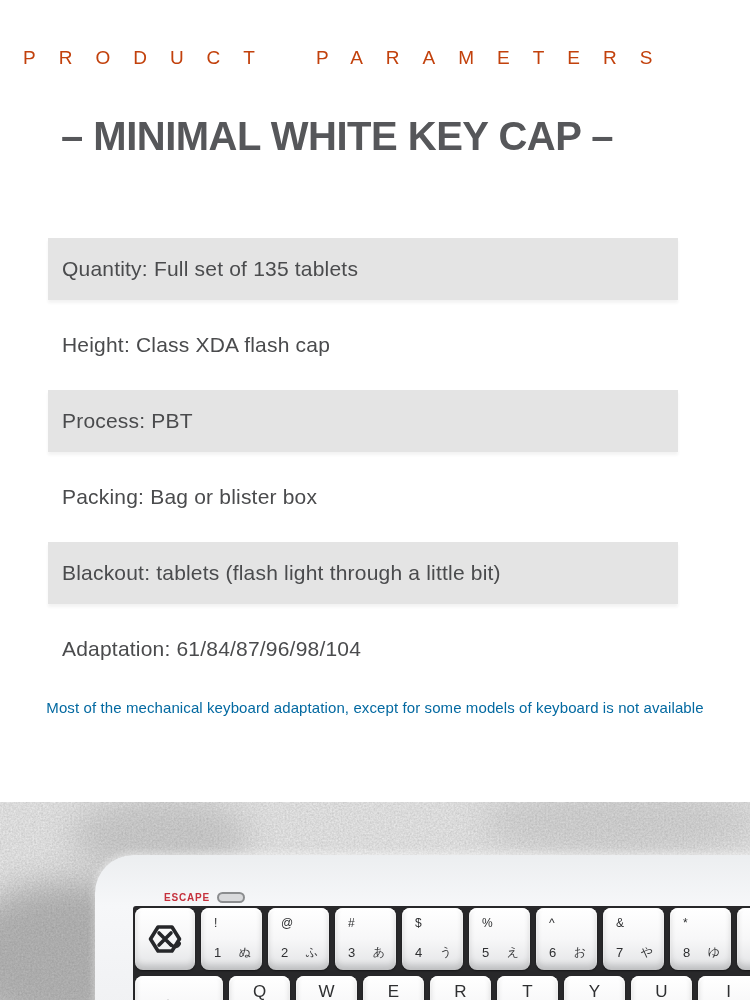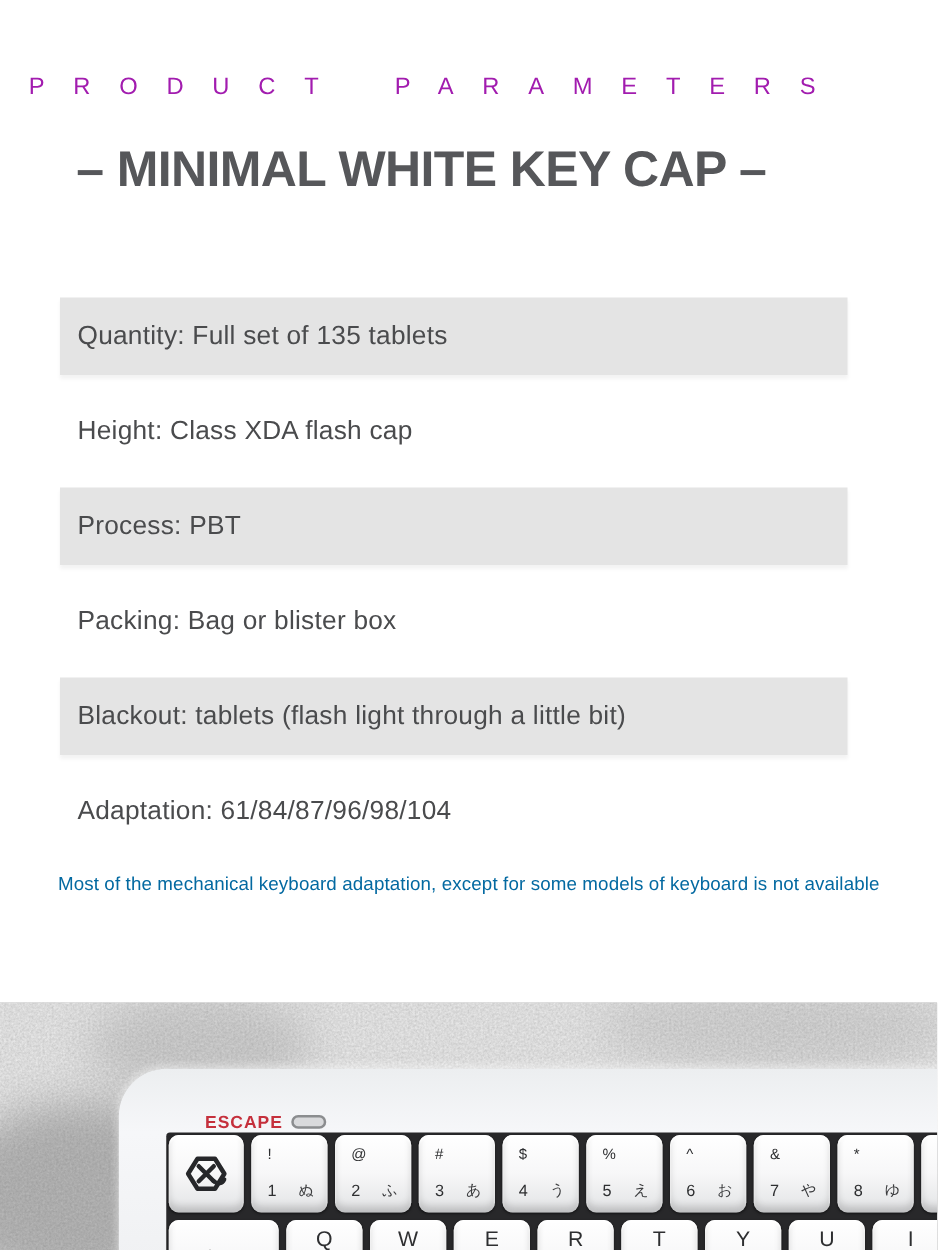"PRODUCT PARAMETERS" .eyebrow { color: #a21caf -> #c2410c; margin-top: 12px -> none }
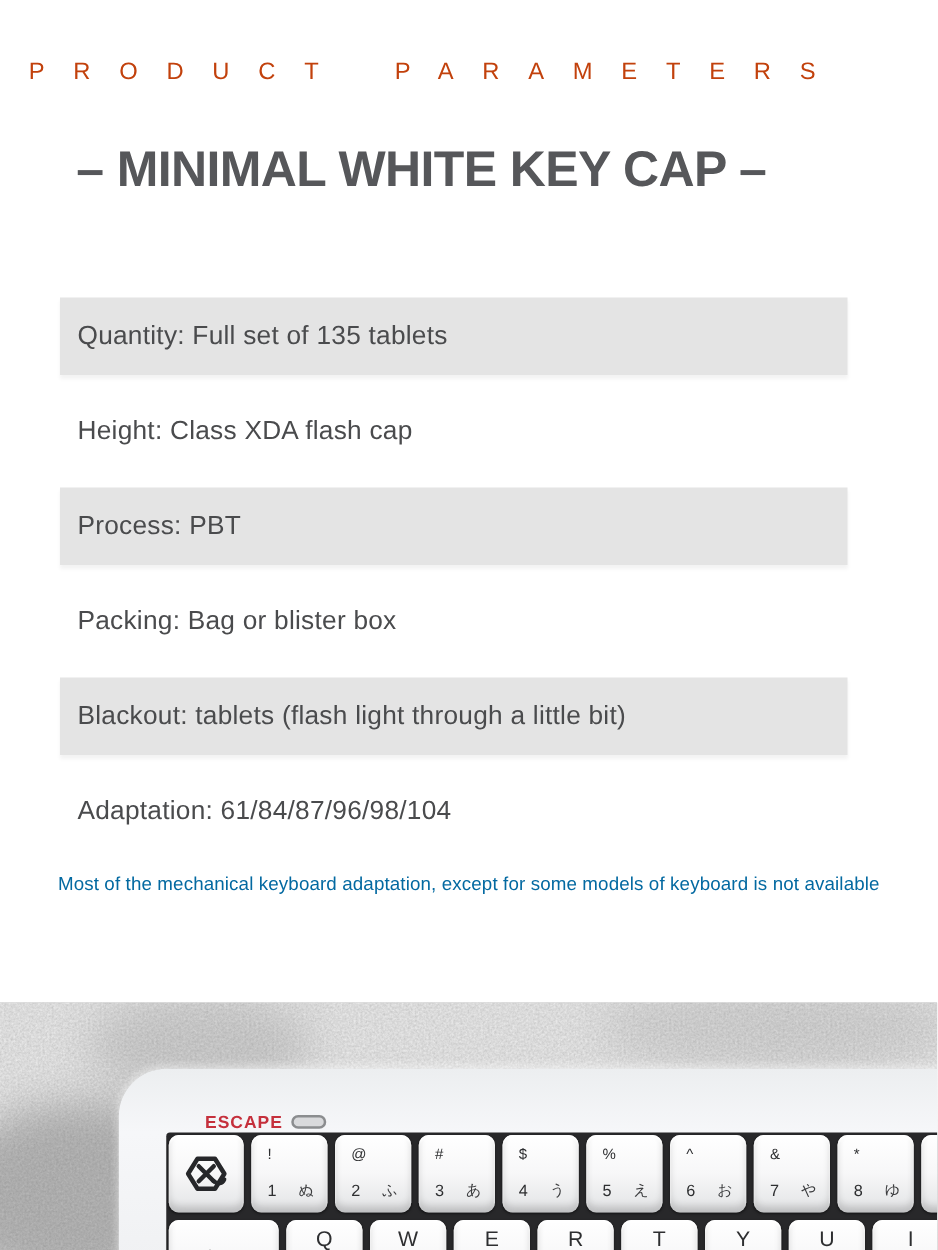"ESCAPE" .escape-label { font-size: 14px -> 10px }
